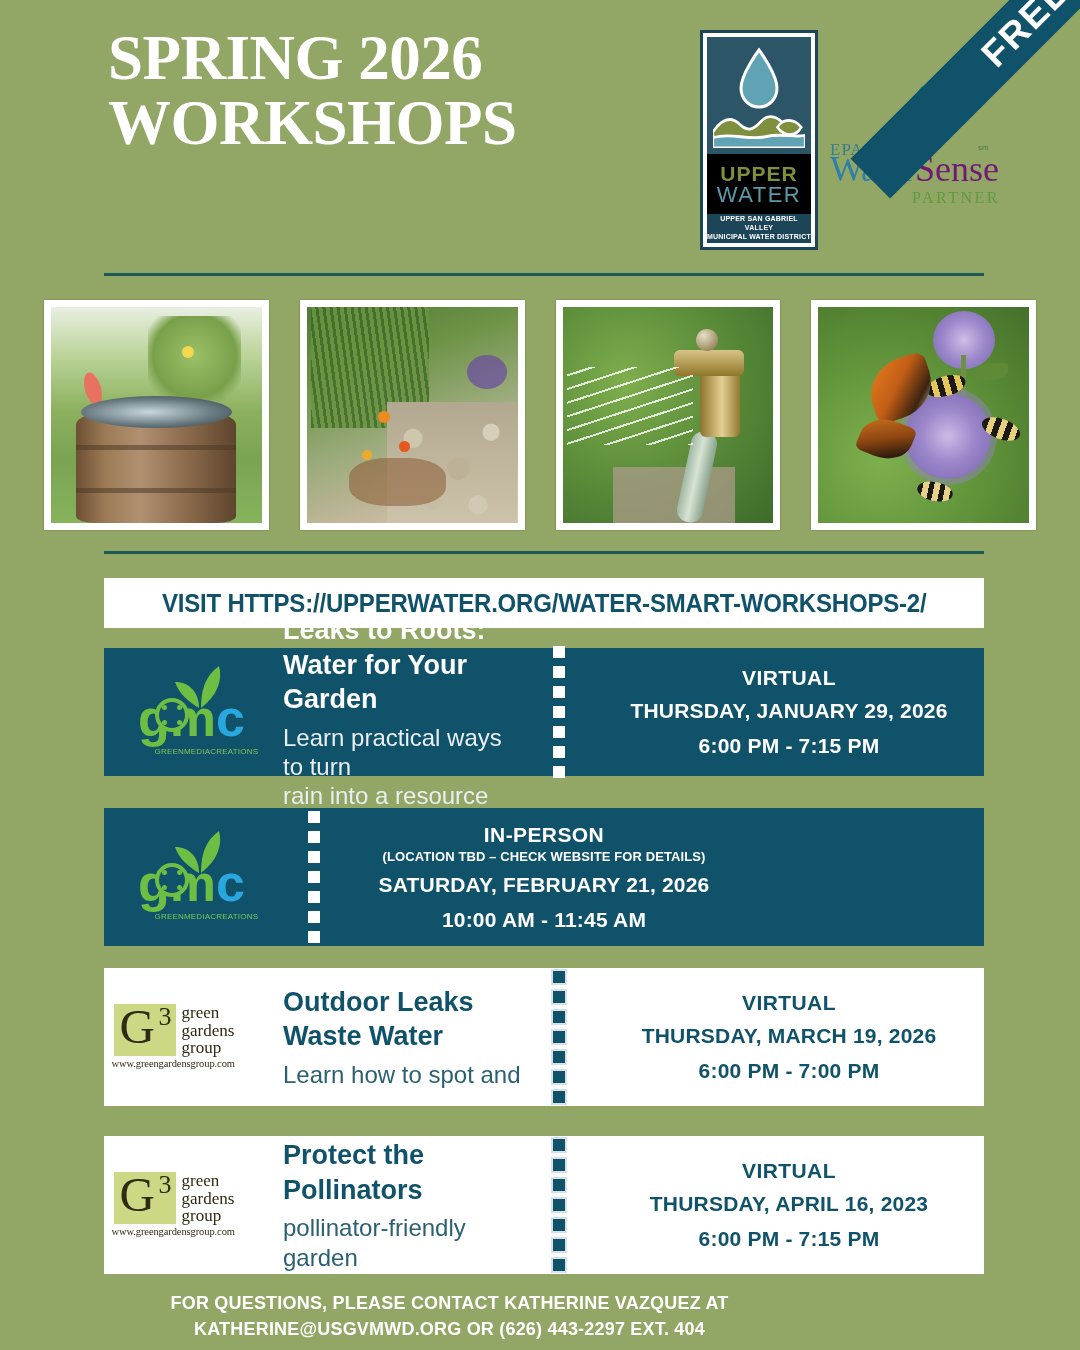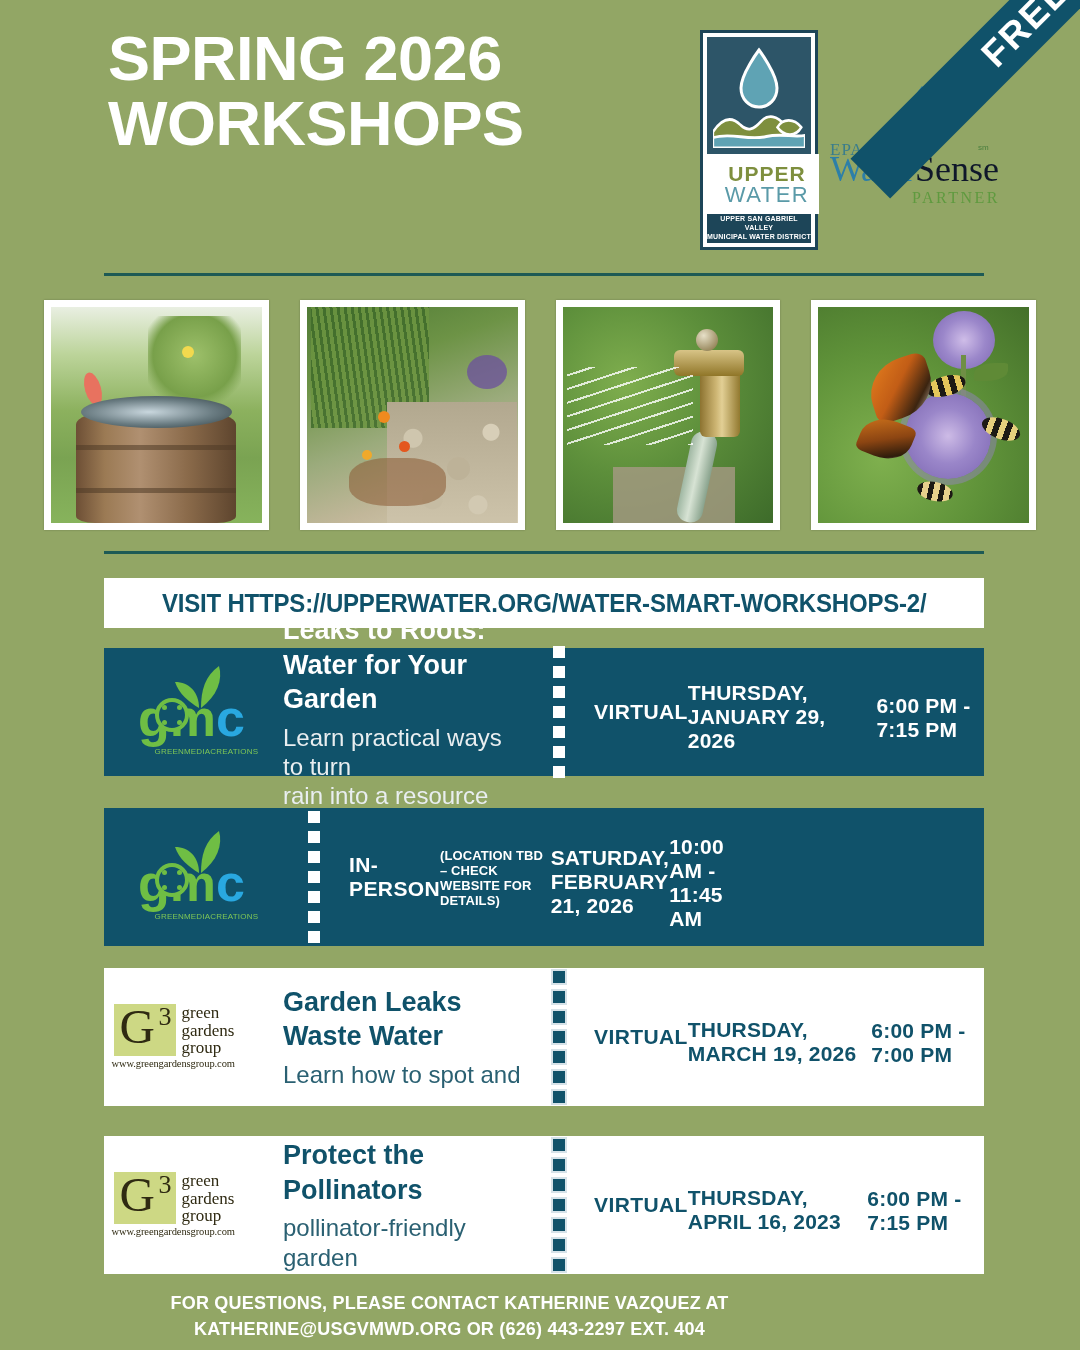"SPRING 2026" #poster-title { font-family: Liberation Sans, sans-serif -> Liberation Serif, serif }
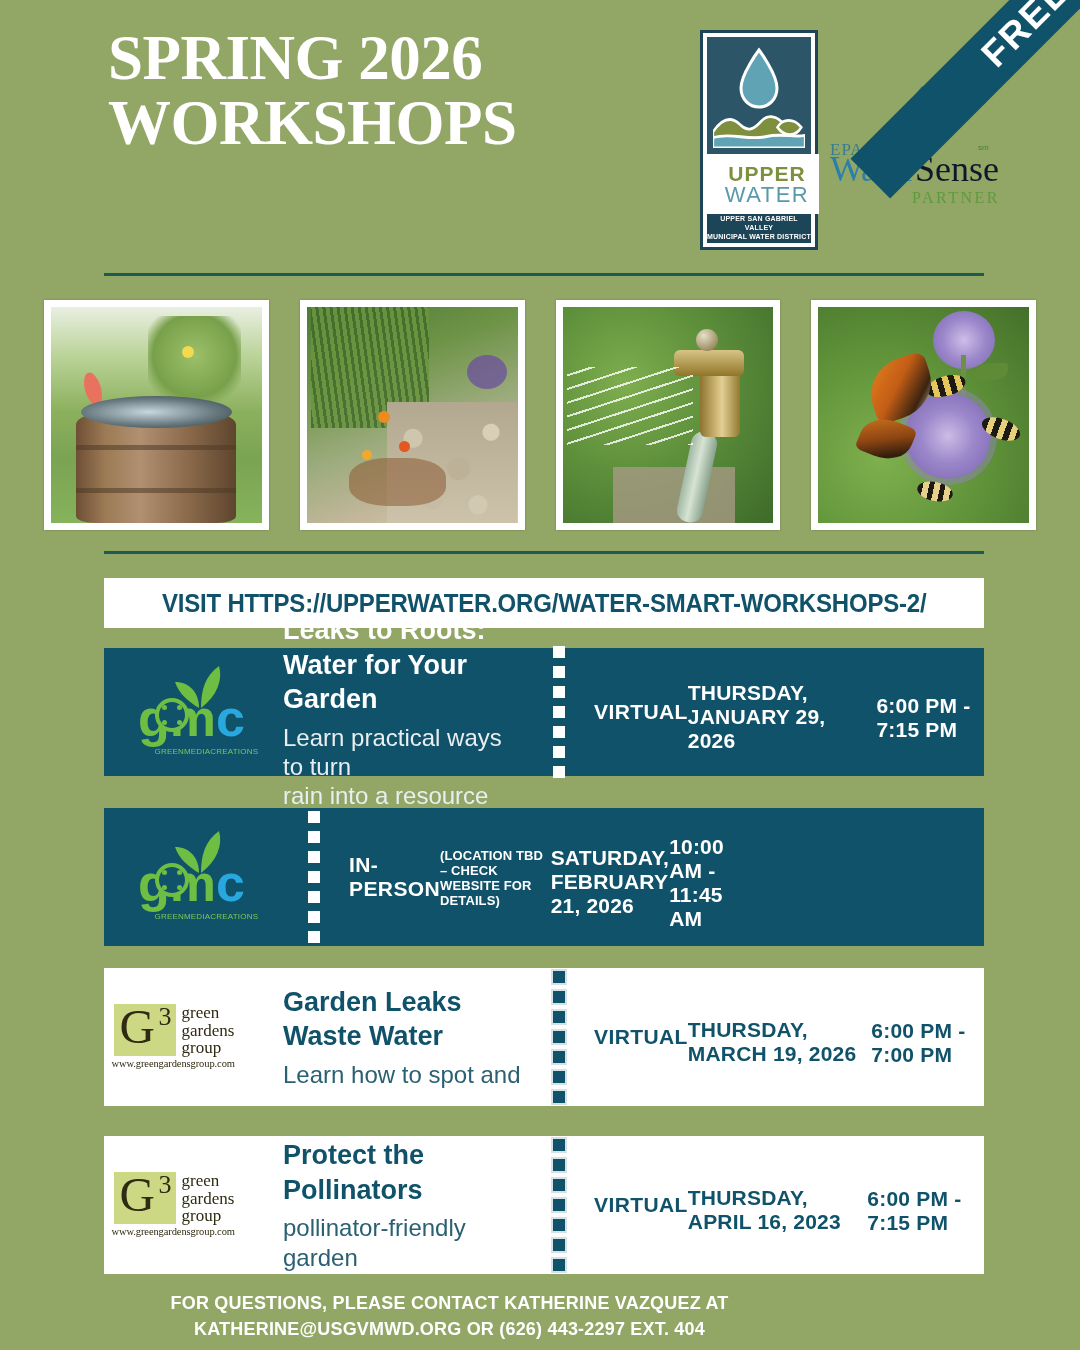"UPPER" #uw-words { background: #ffffff -> #000000; padding-left: 8px -> none }
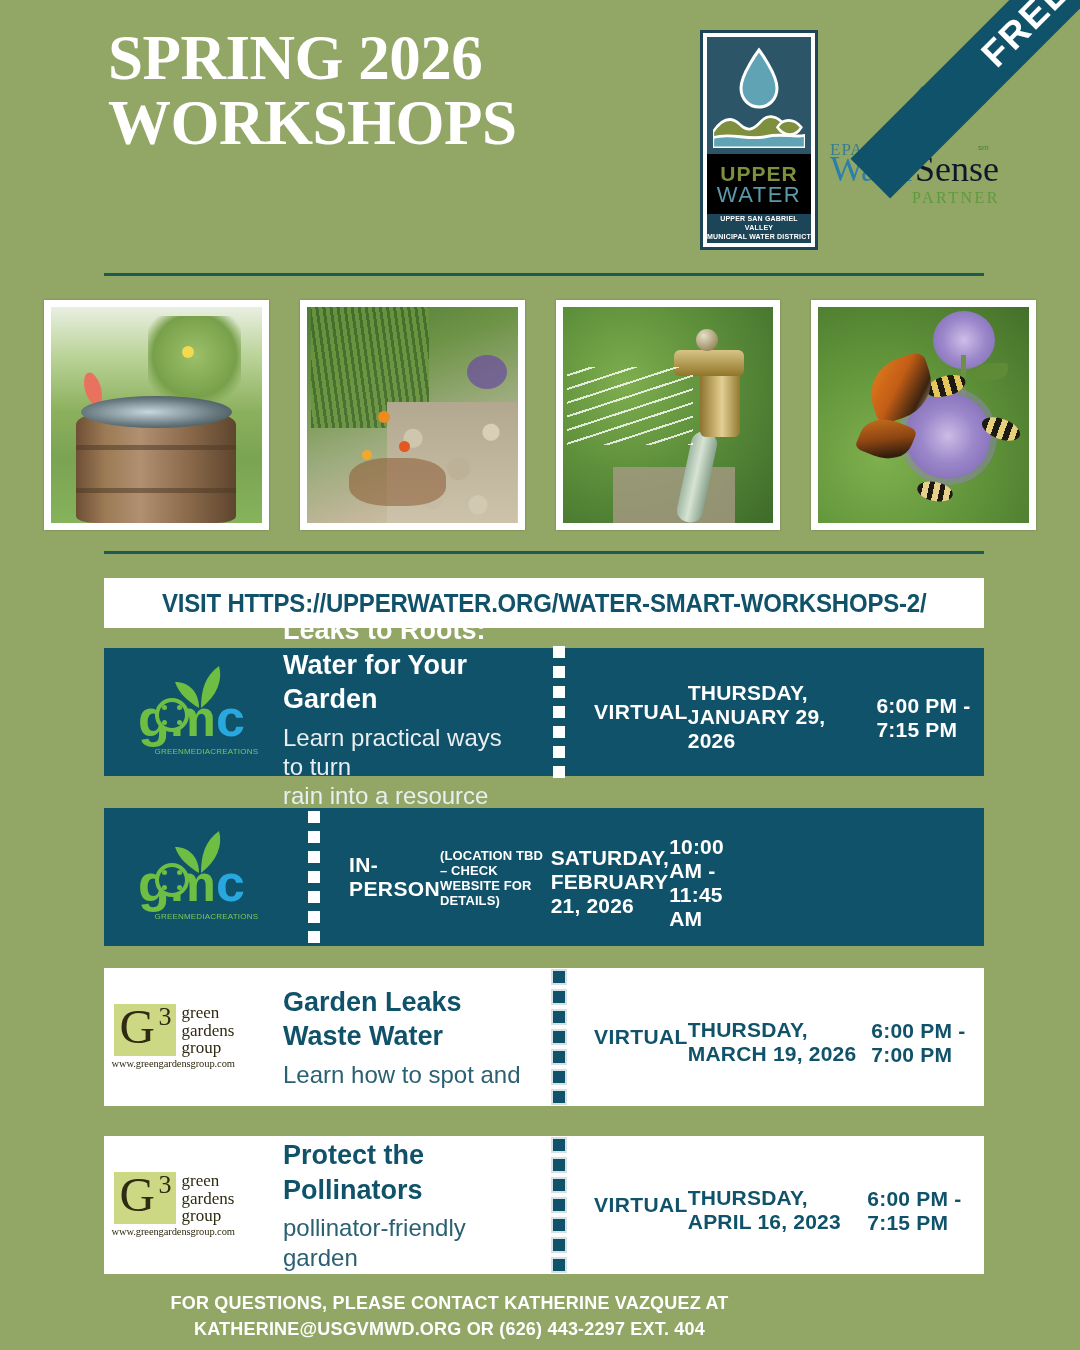"Sense" #ws-name .s { color: #0f172a -> #701a75 }
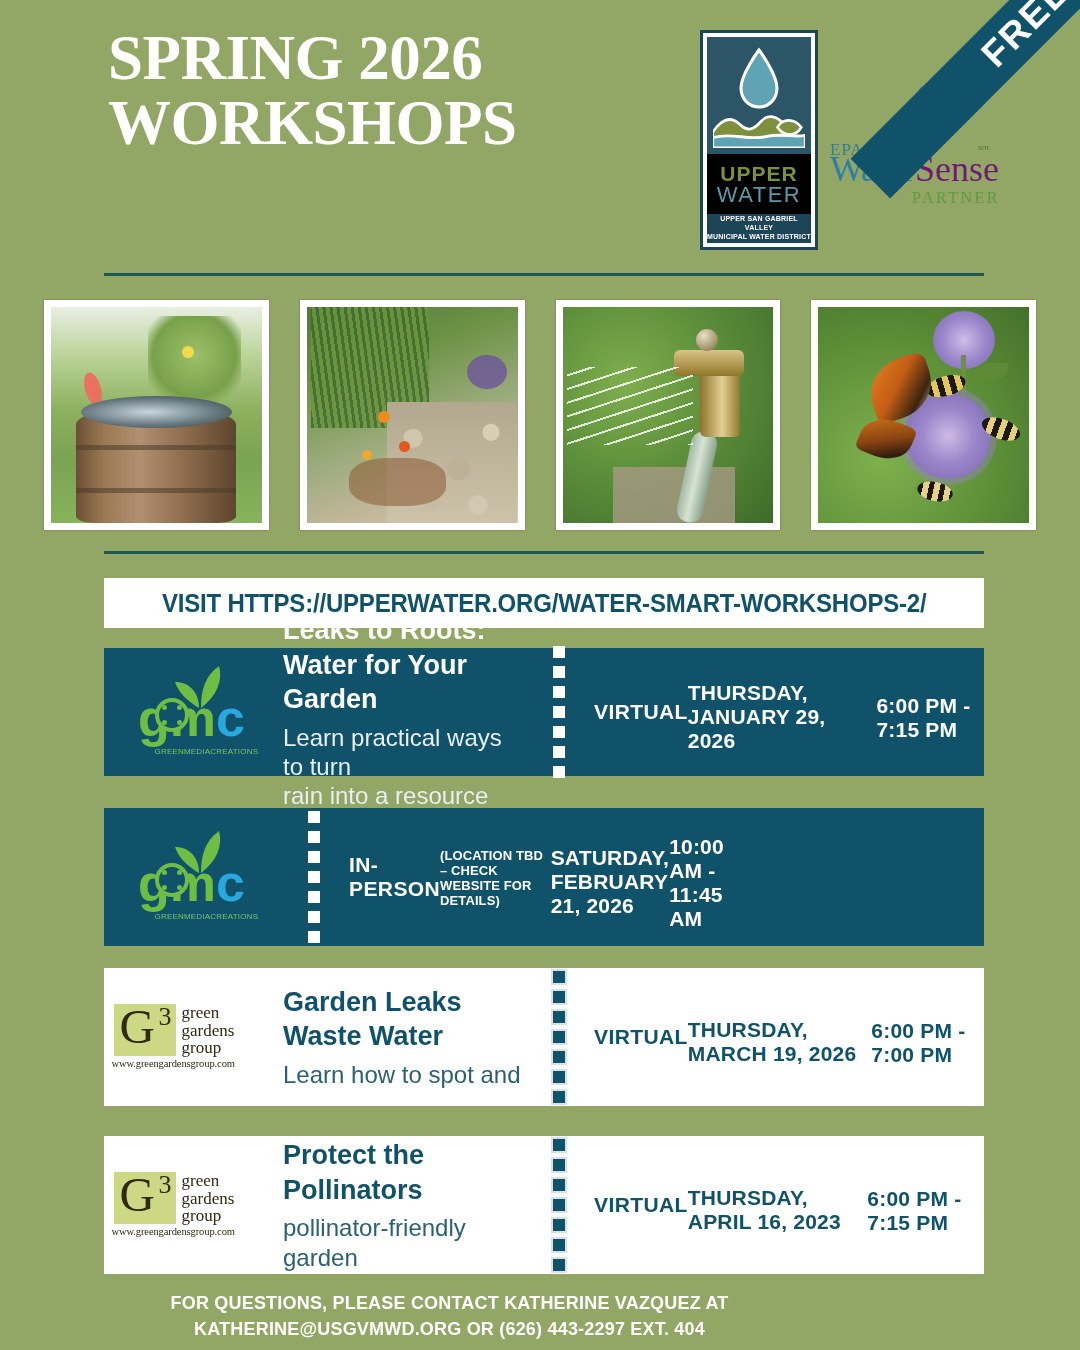"VIRTUAL" .when-cell { flex-direction: row -> column }
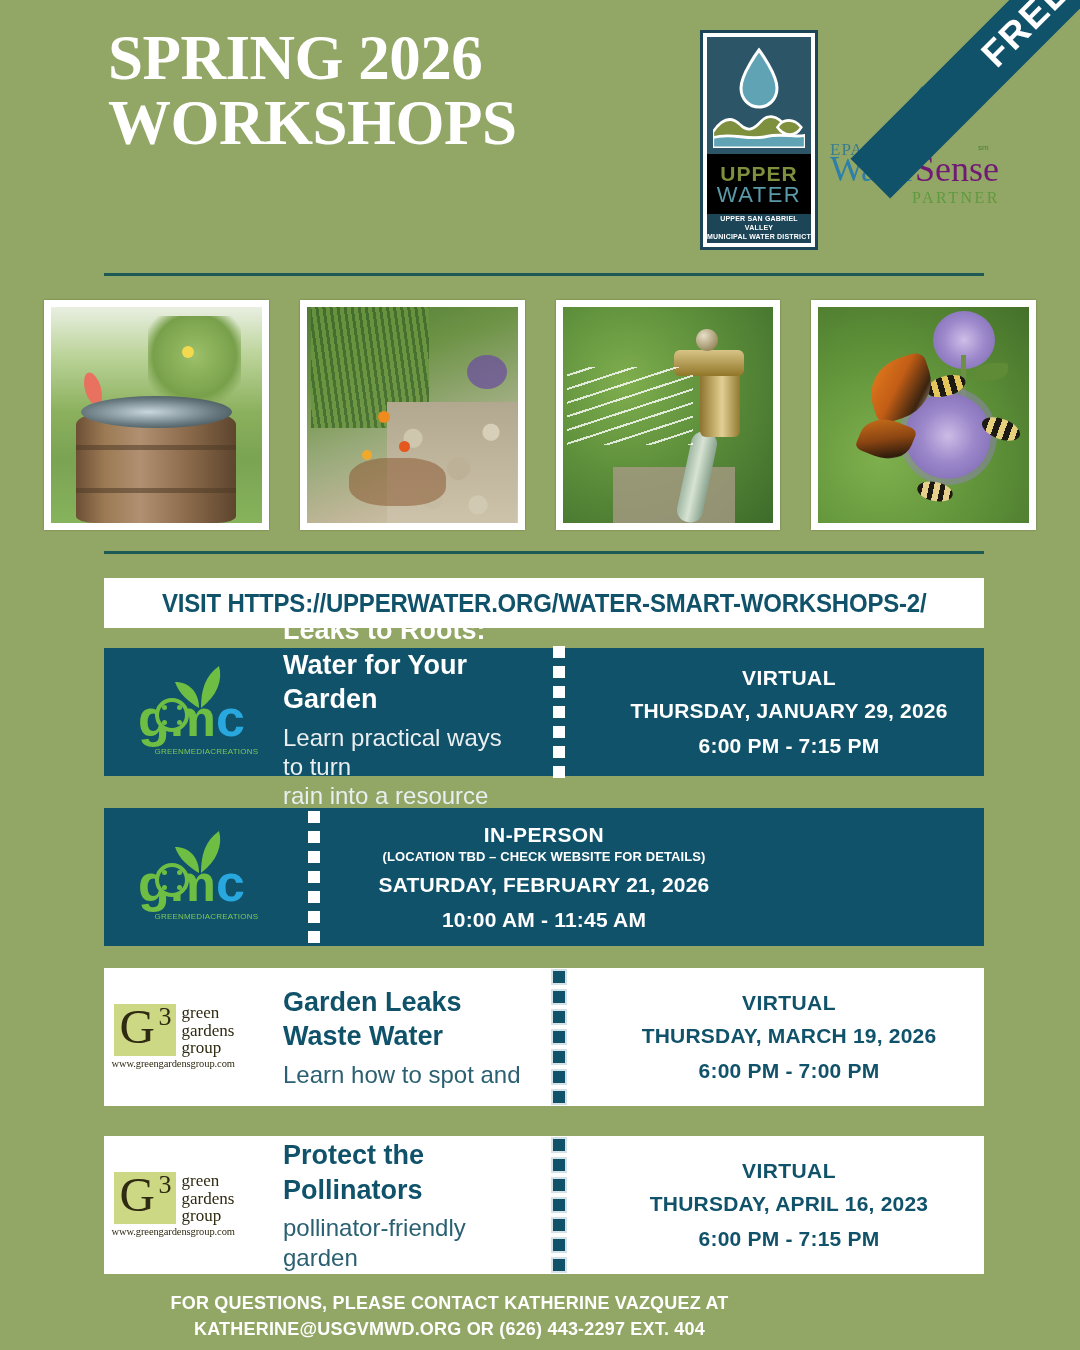"Garden Leaks" div { text: Garden -> Outdoor }
